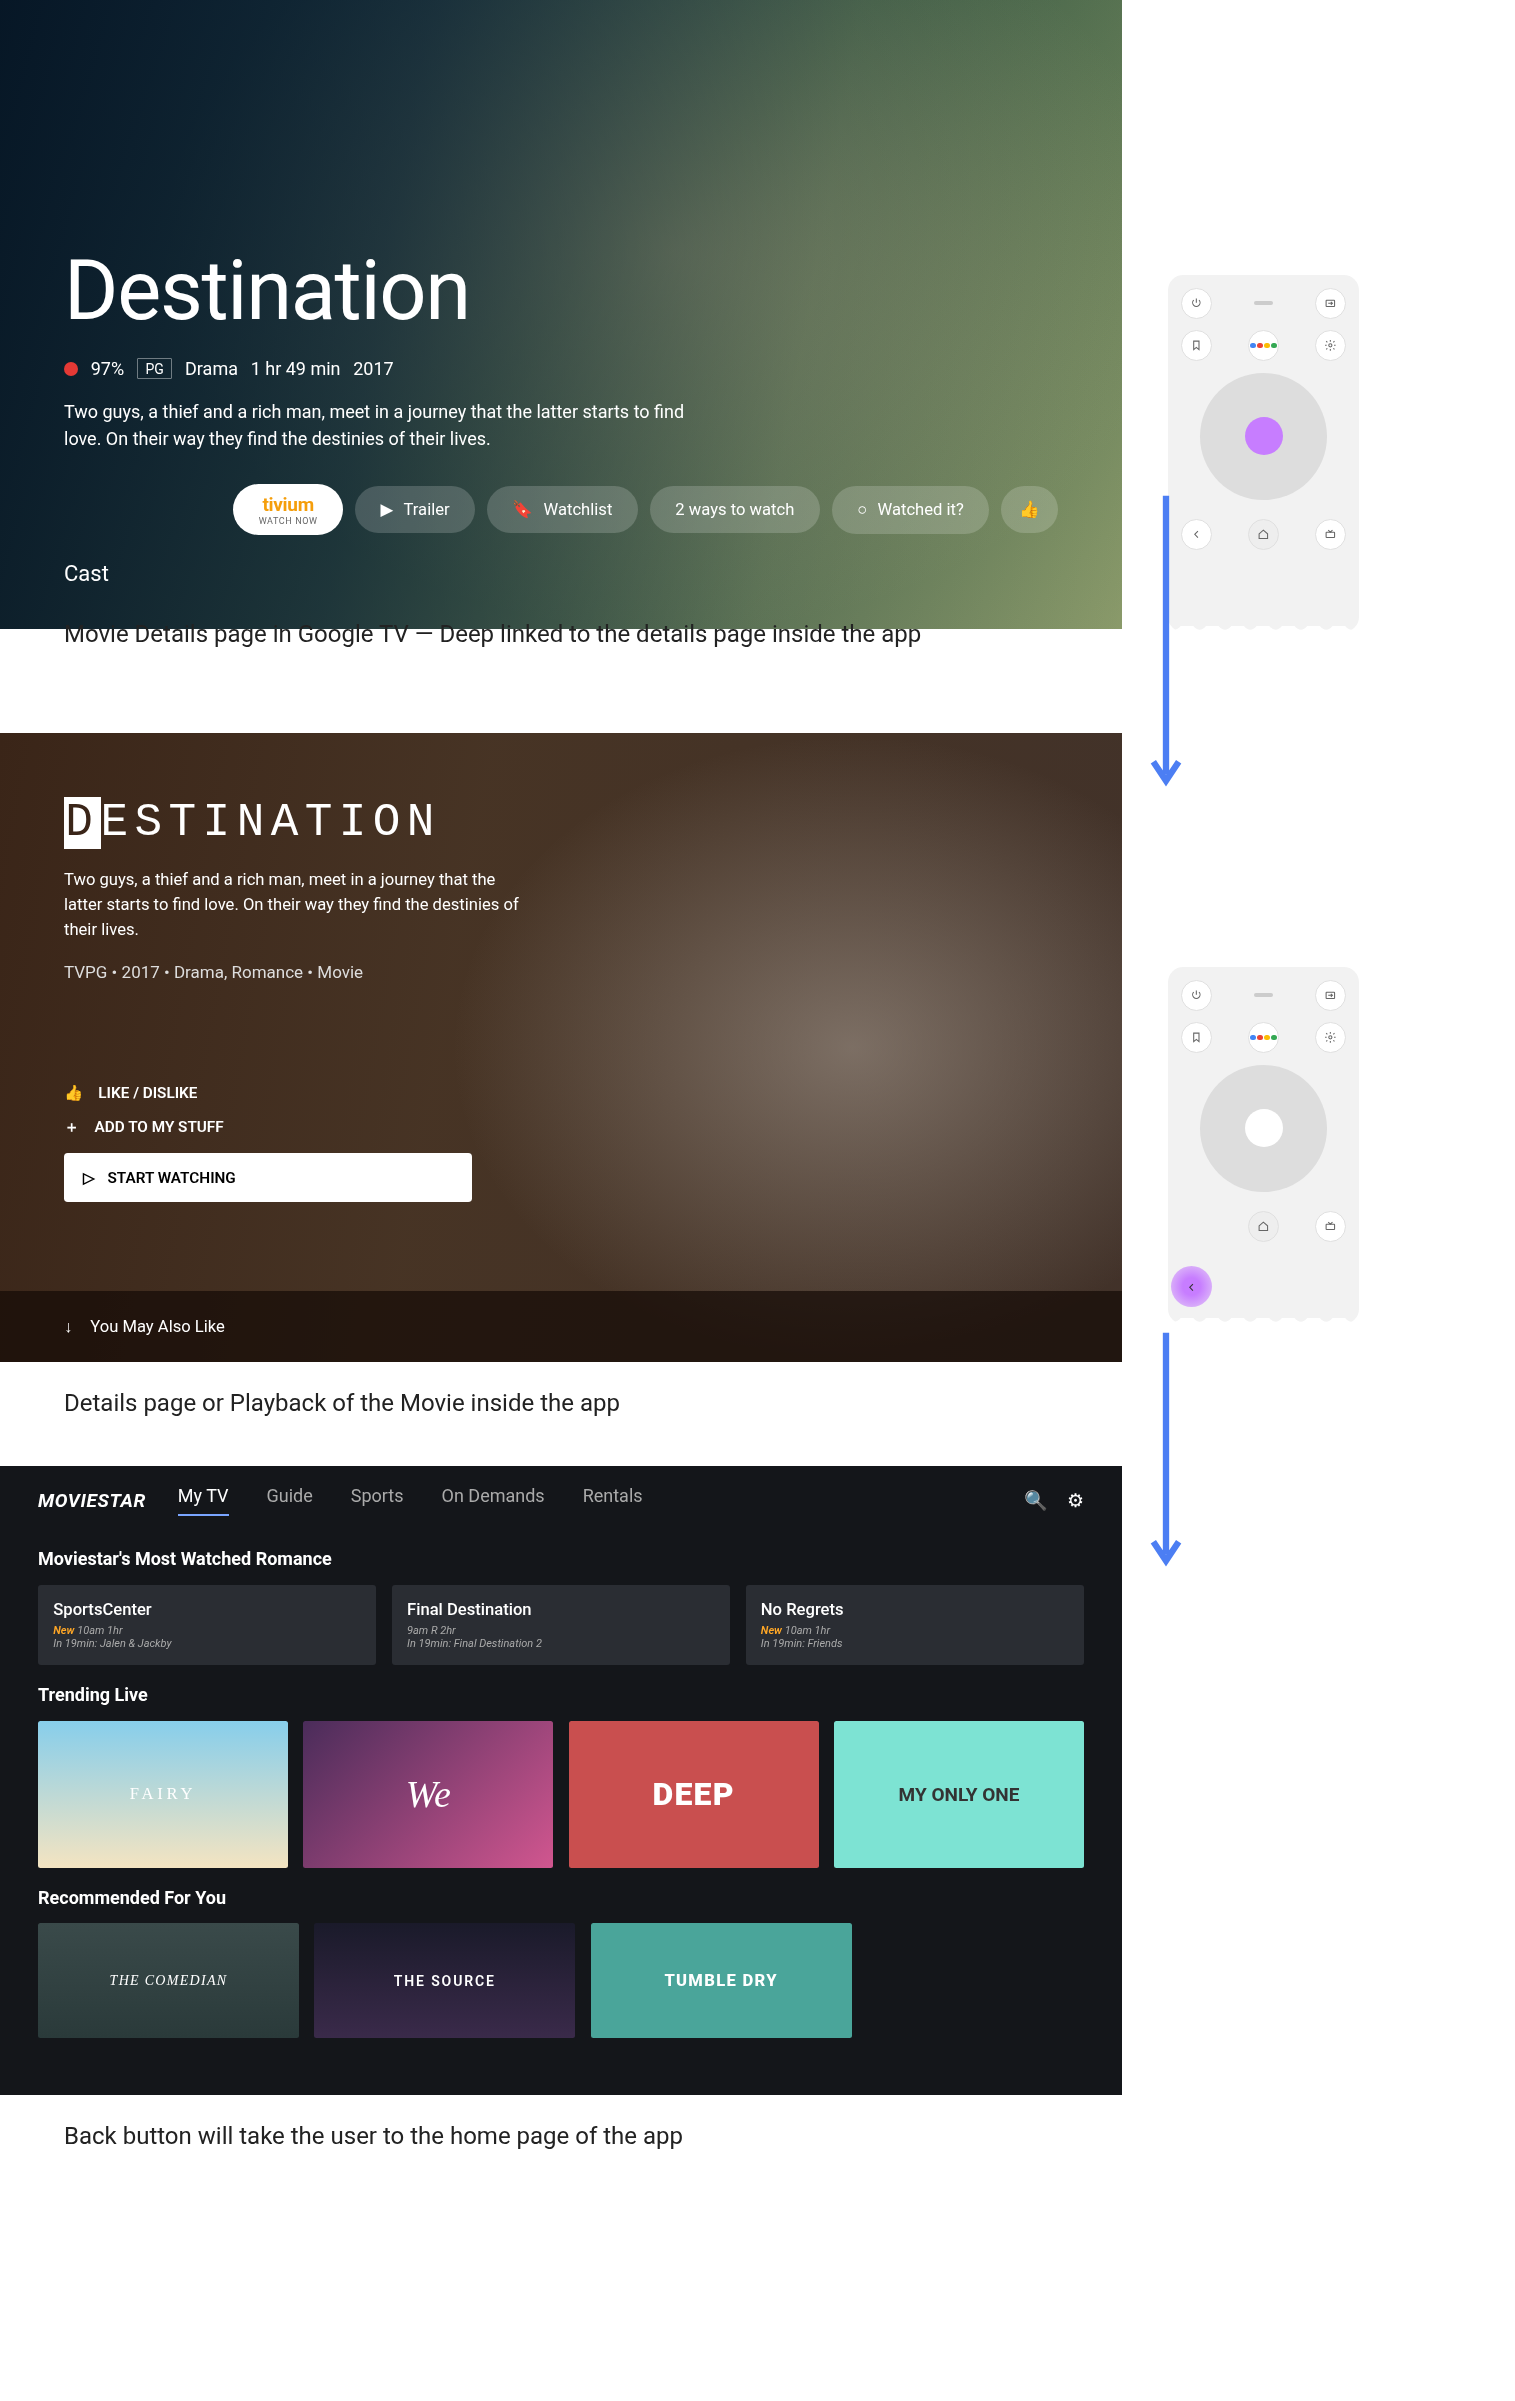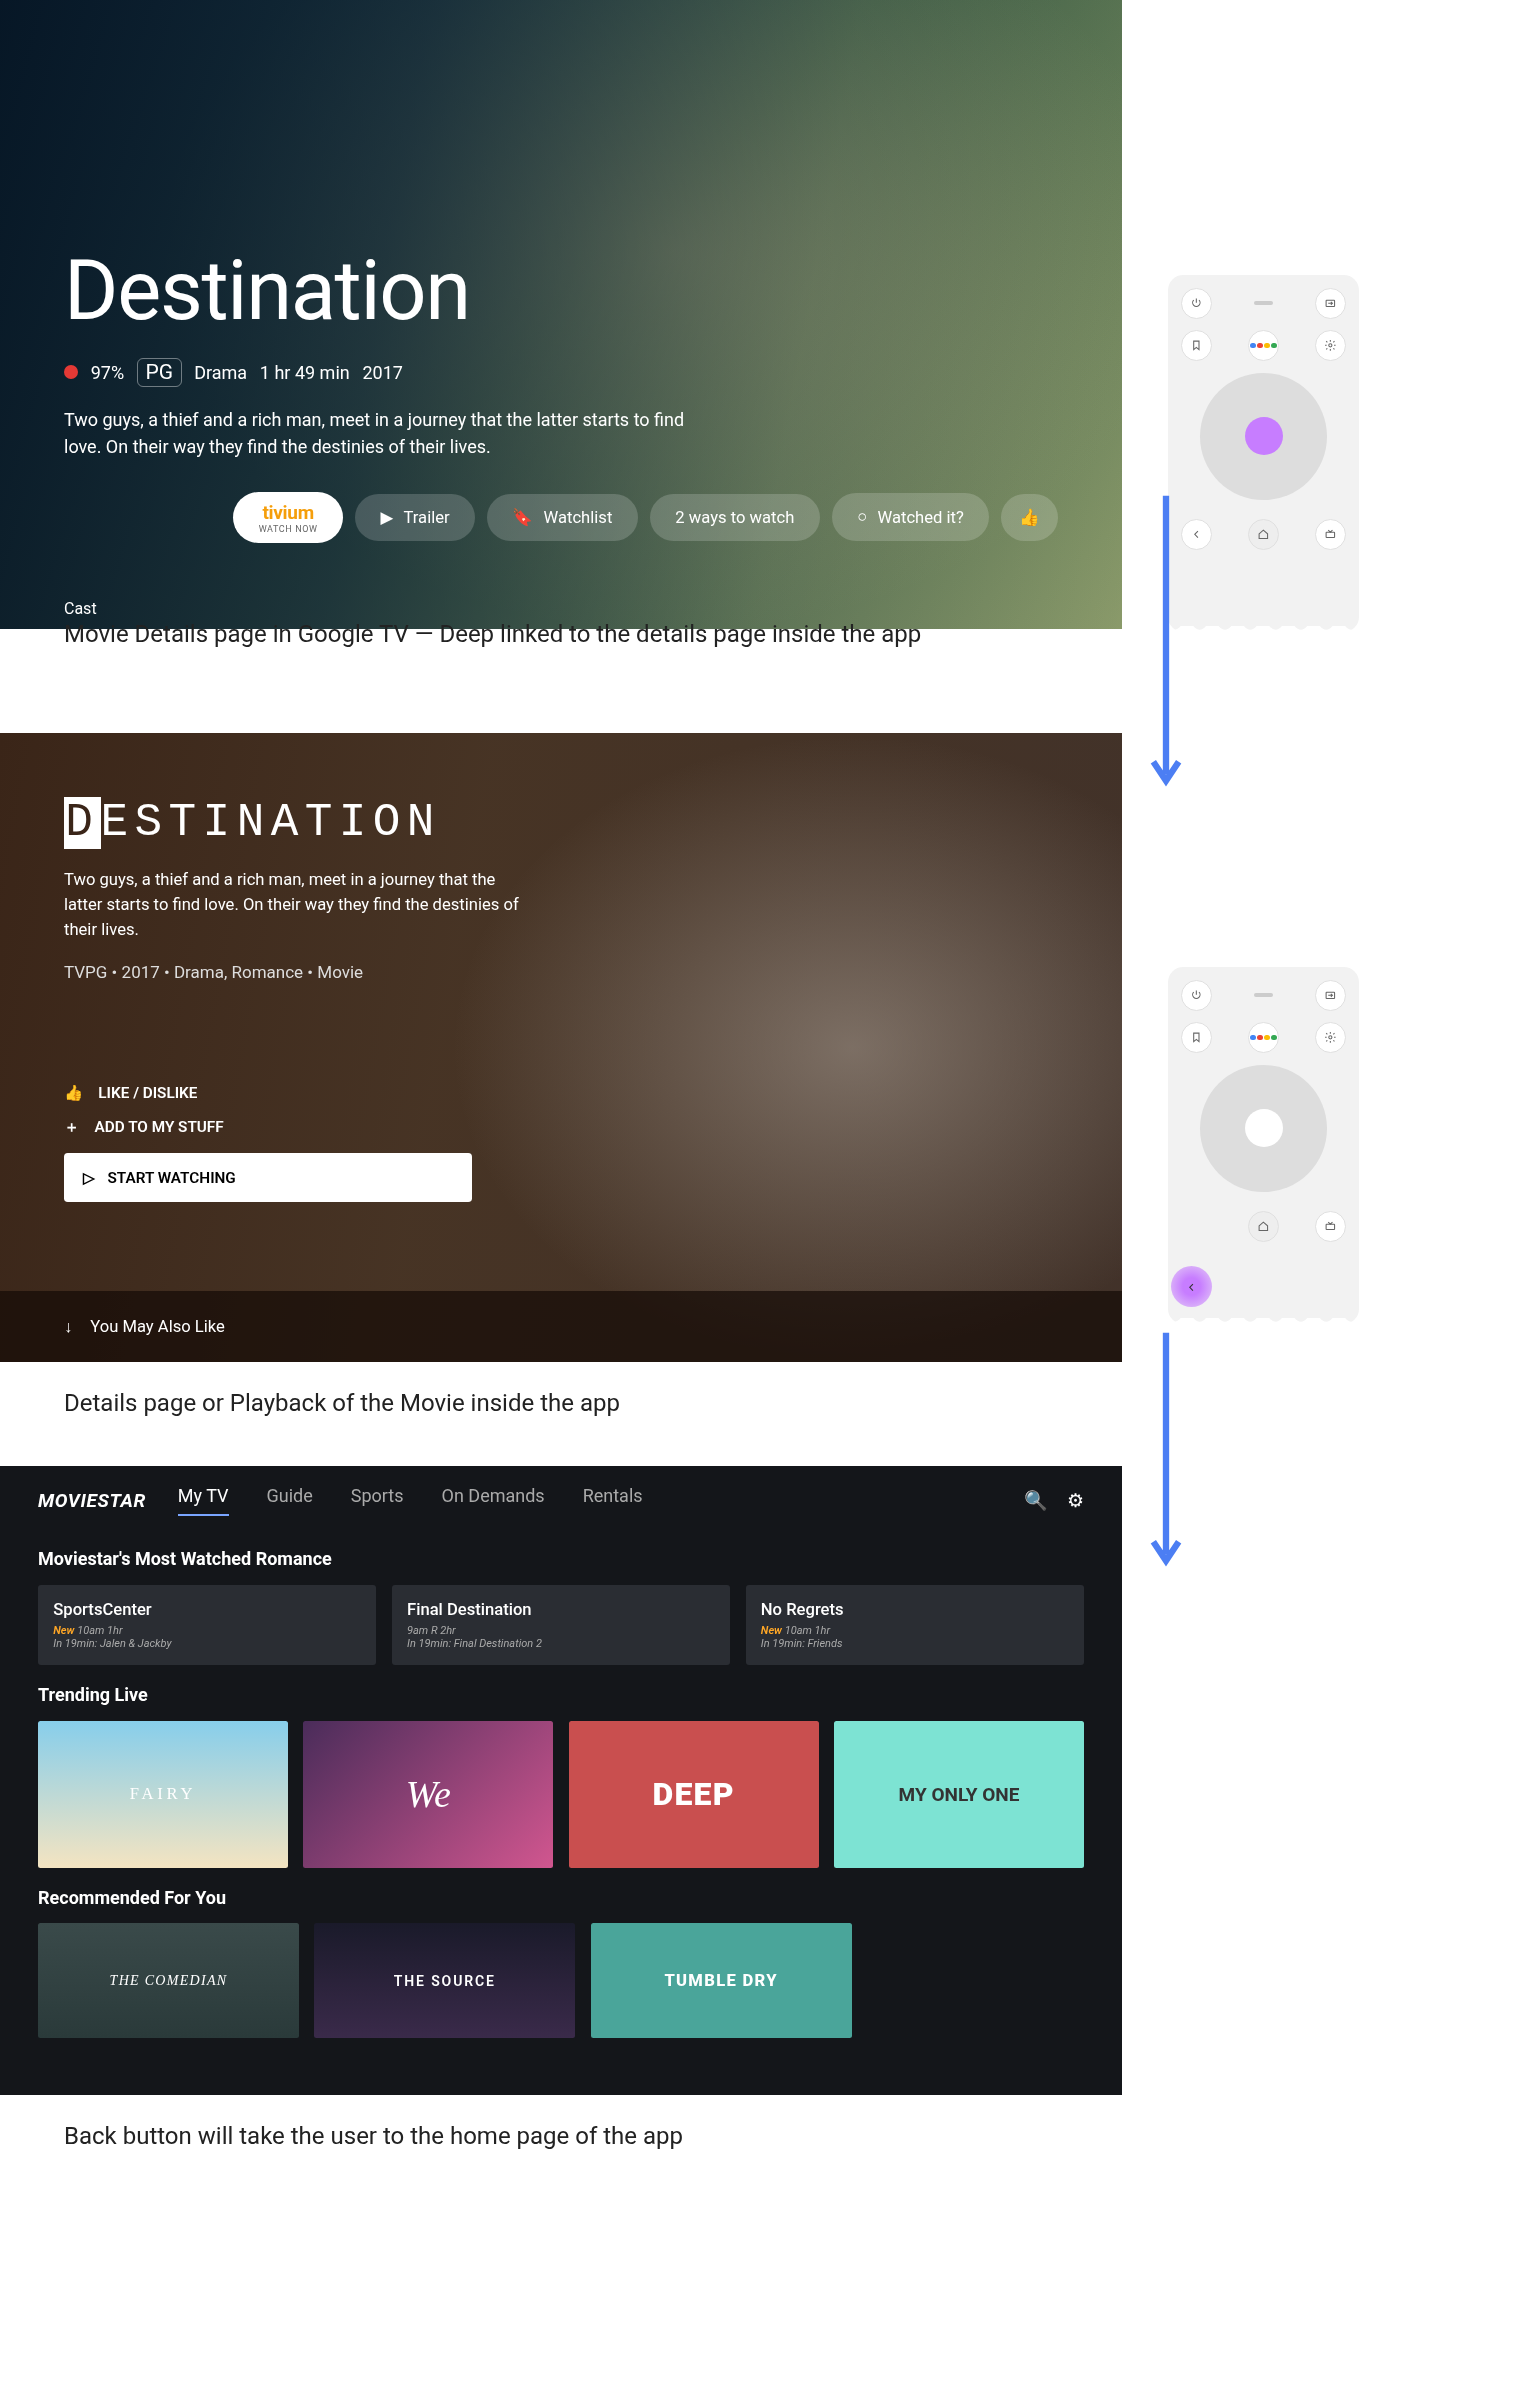"PG" .chip-outline { border-radius: 6px -> 1px; font-size: 21px -> 14px }
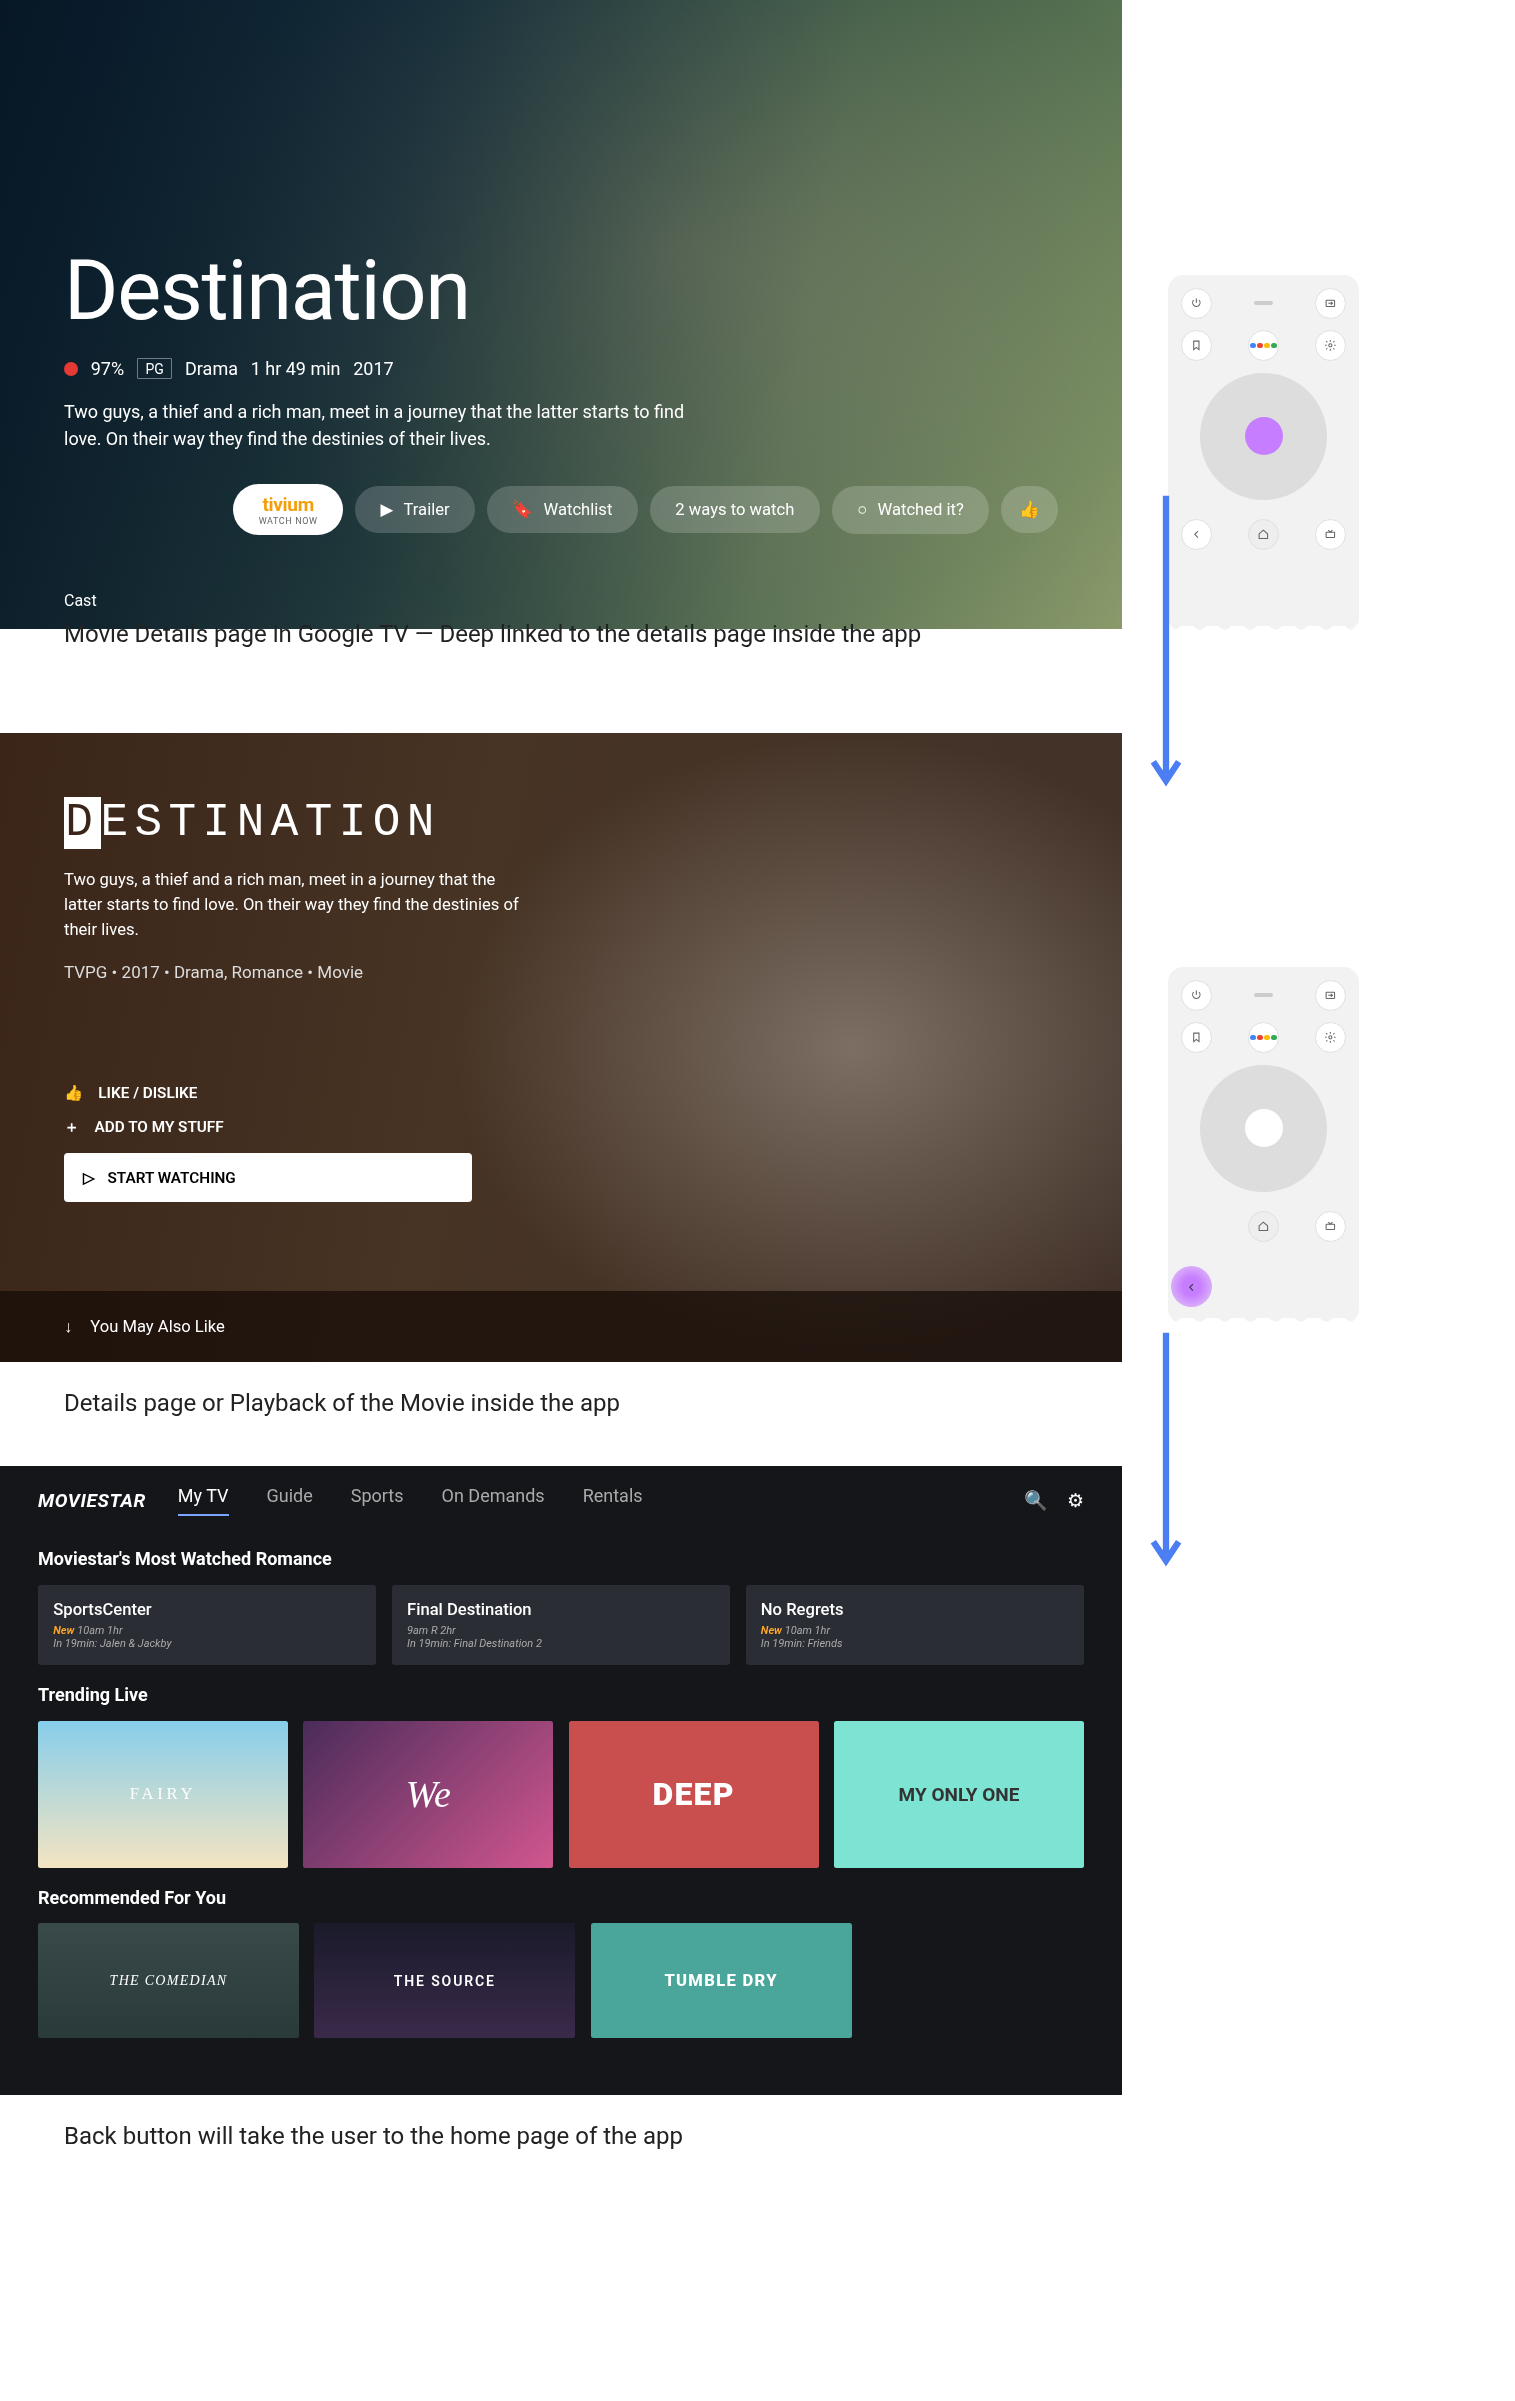"Cast" .s1-cast { font-size: 16px -> 22px; margin-top: 56px -> 26px }
